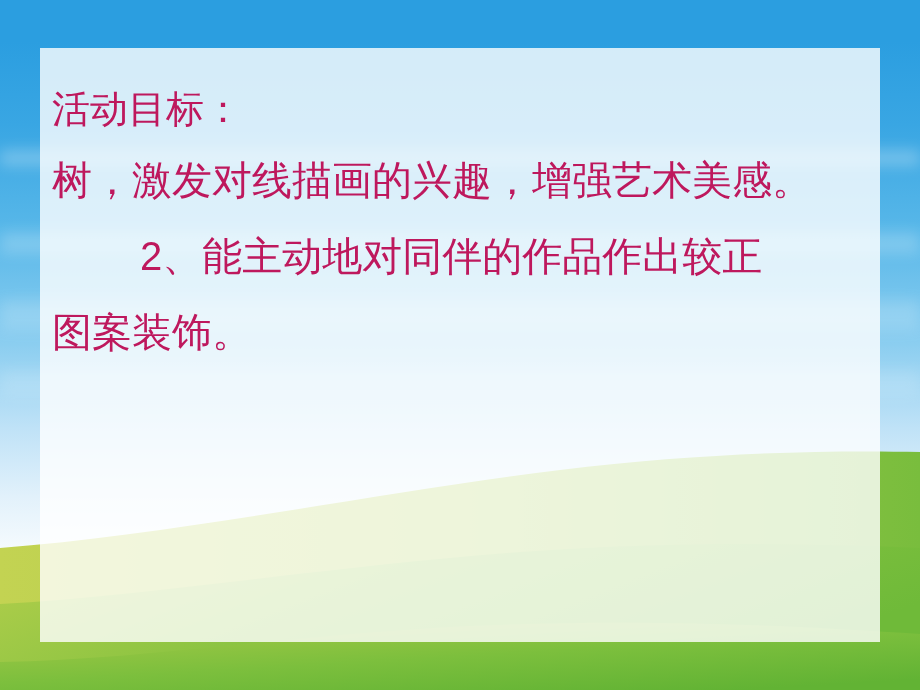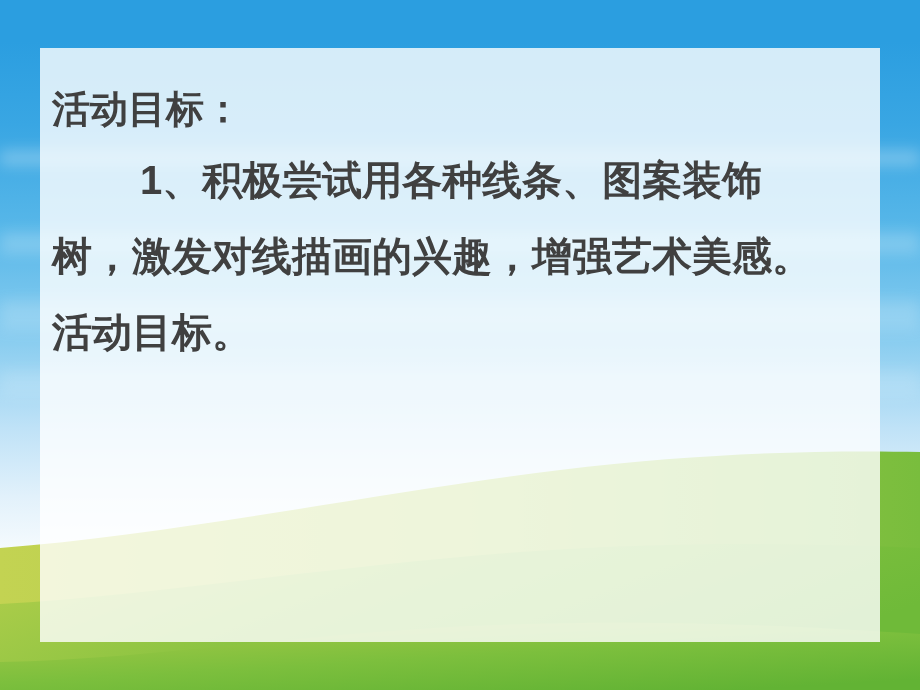"活动目标：" .line { color: #404040 -> #be185d; font-weight: 700 -> 400 }
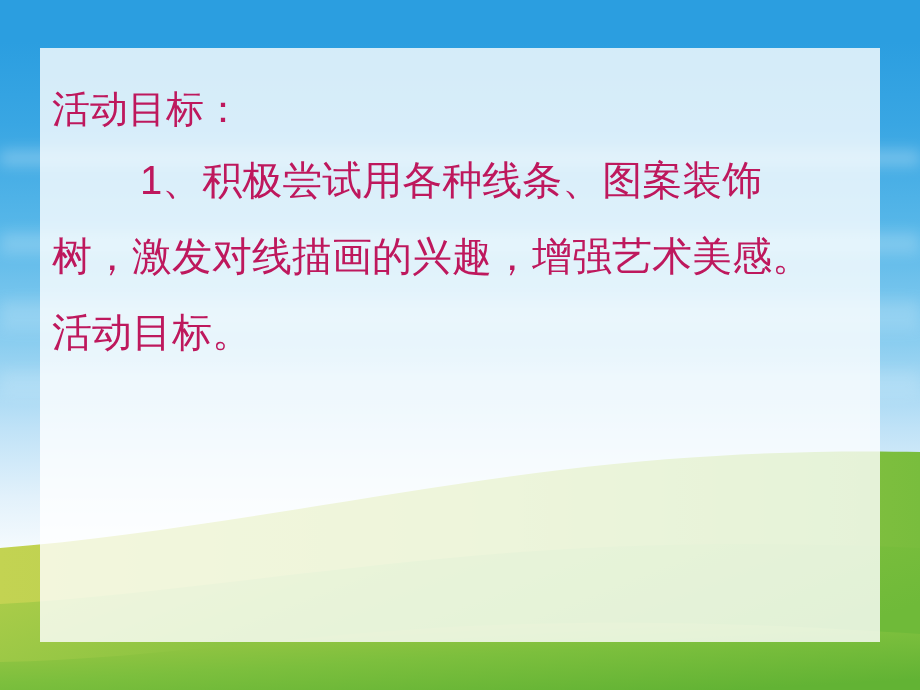"1、积极尝试用各种线条、图案装饰" div.line { html: <div>1、积极尝试用各种线条、图案装饰</div> -> none }
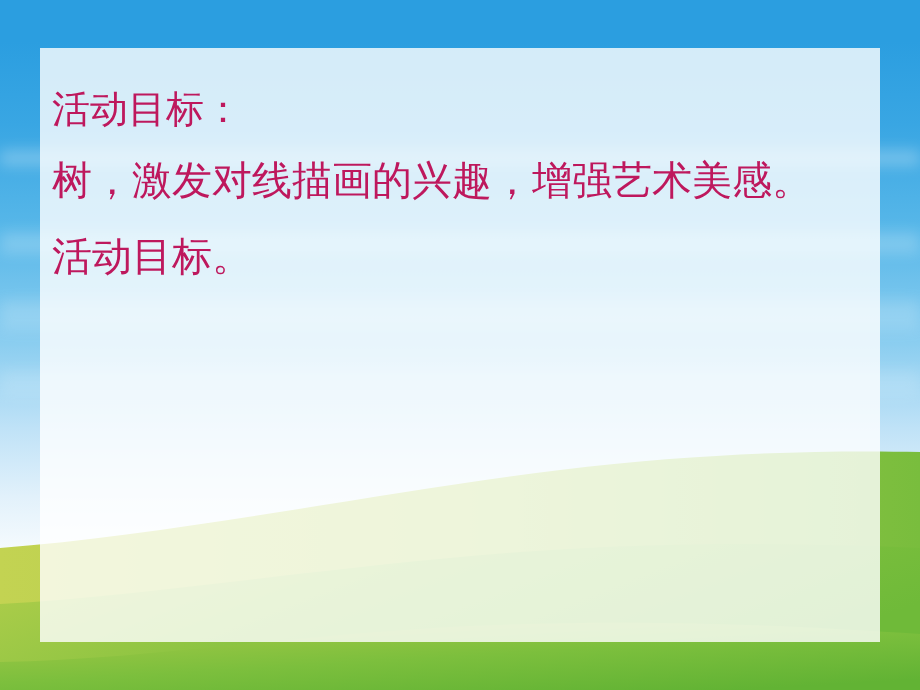"2、能主动地对同伴的作品作出较正" div.line { html: none -> <div>2、能主动地对同伴的作品作出较正</div> }
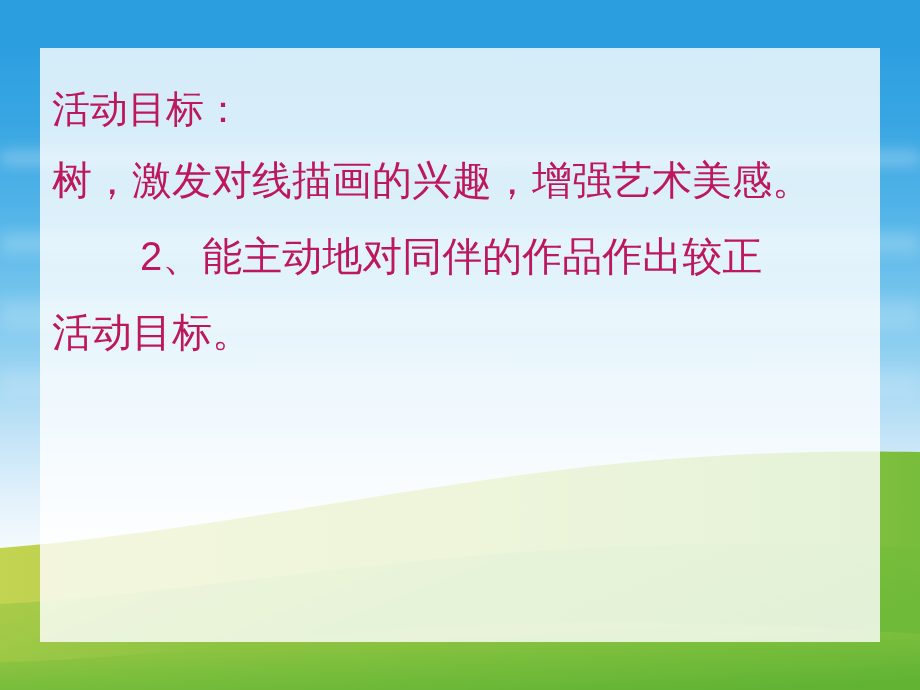"活动目标。" div.line { text: 活动目标 -> 图案装饰 }
